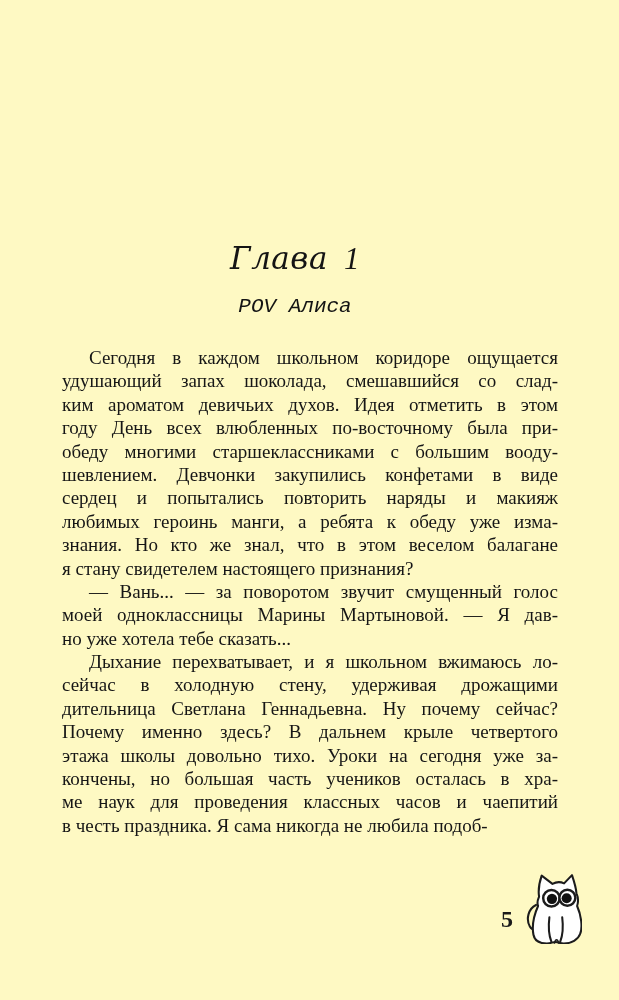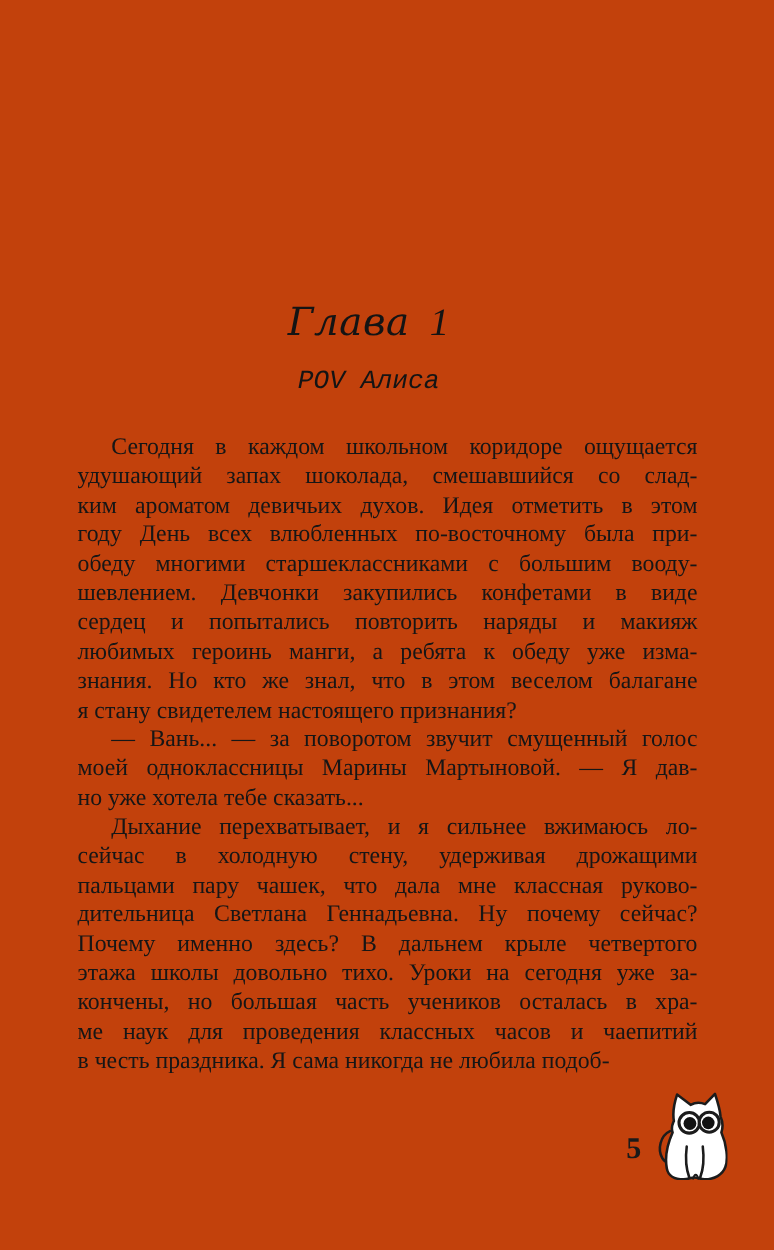"Глава 1" .page { background: #c2410c -> #fef9c3 }
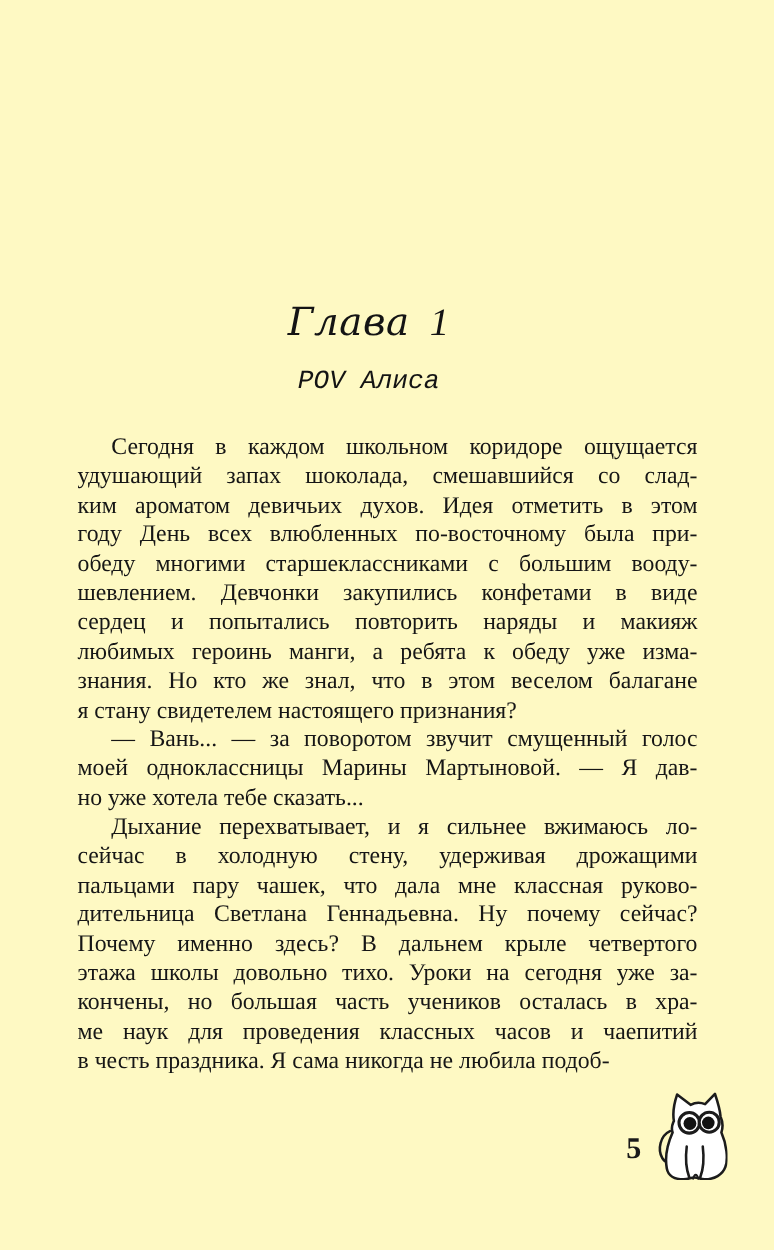"Дыхание перехватывает, и я сильнее" div.line { text: сильнее -> школьном }
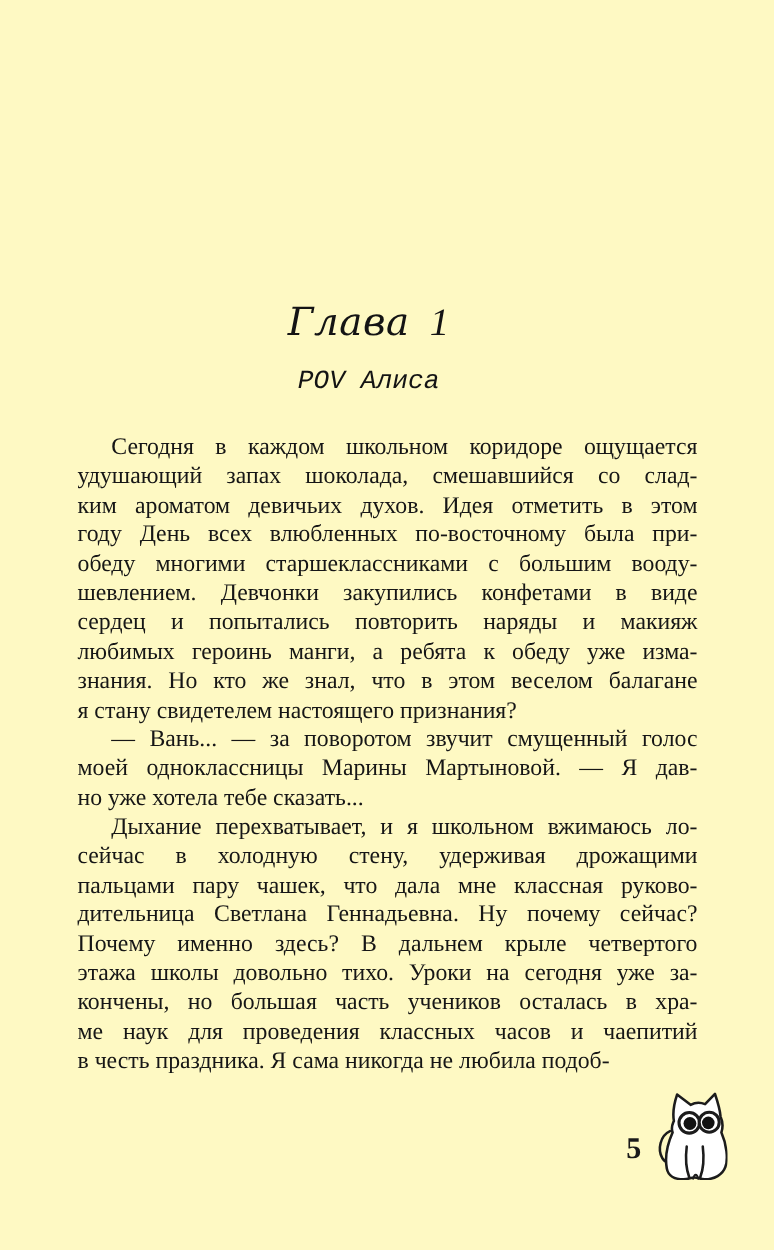"пальцами пару чашек, что дала" div.line { html: <div>пальцами пару чашек, что дала мне классная руково-</div> -> none }
